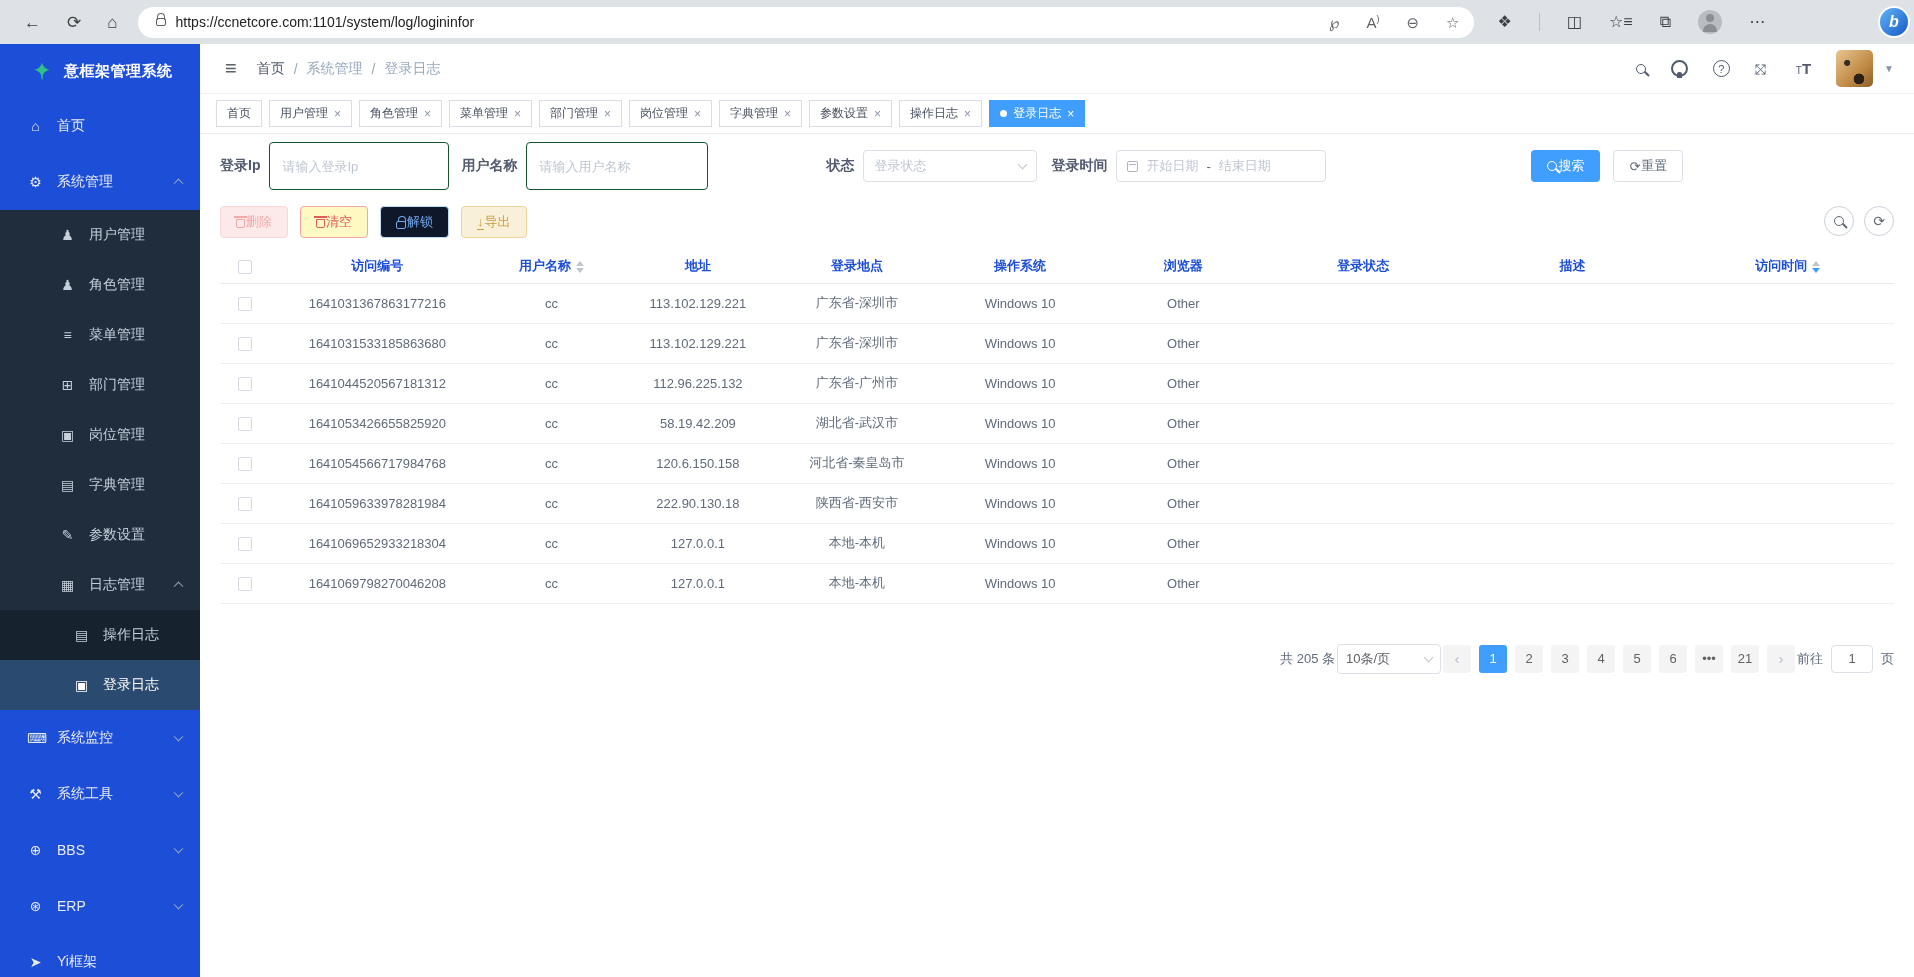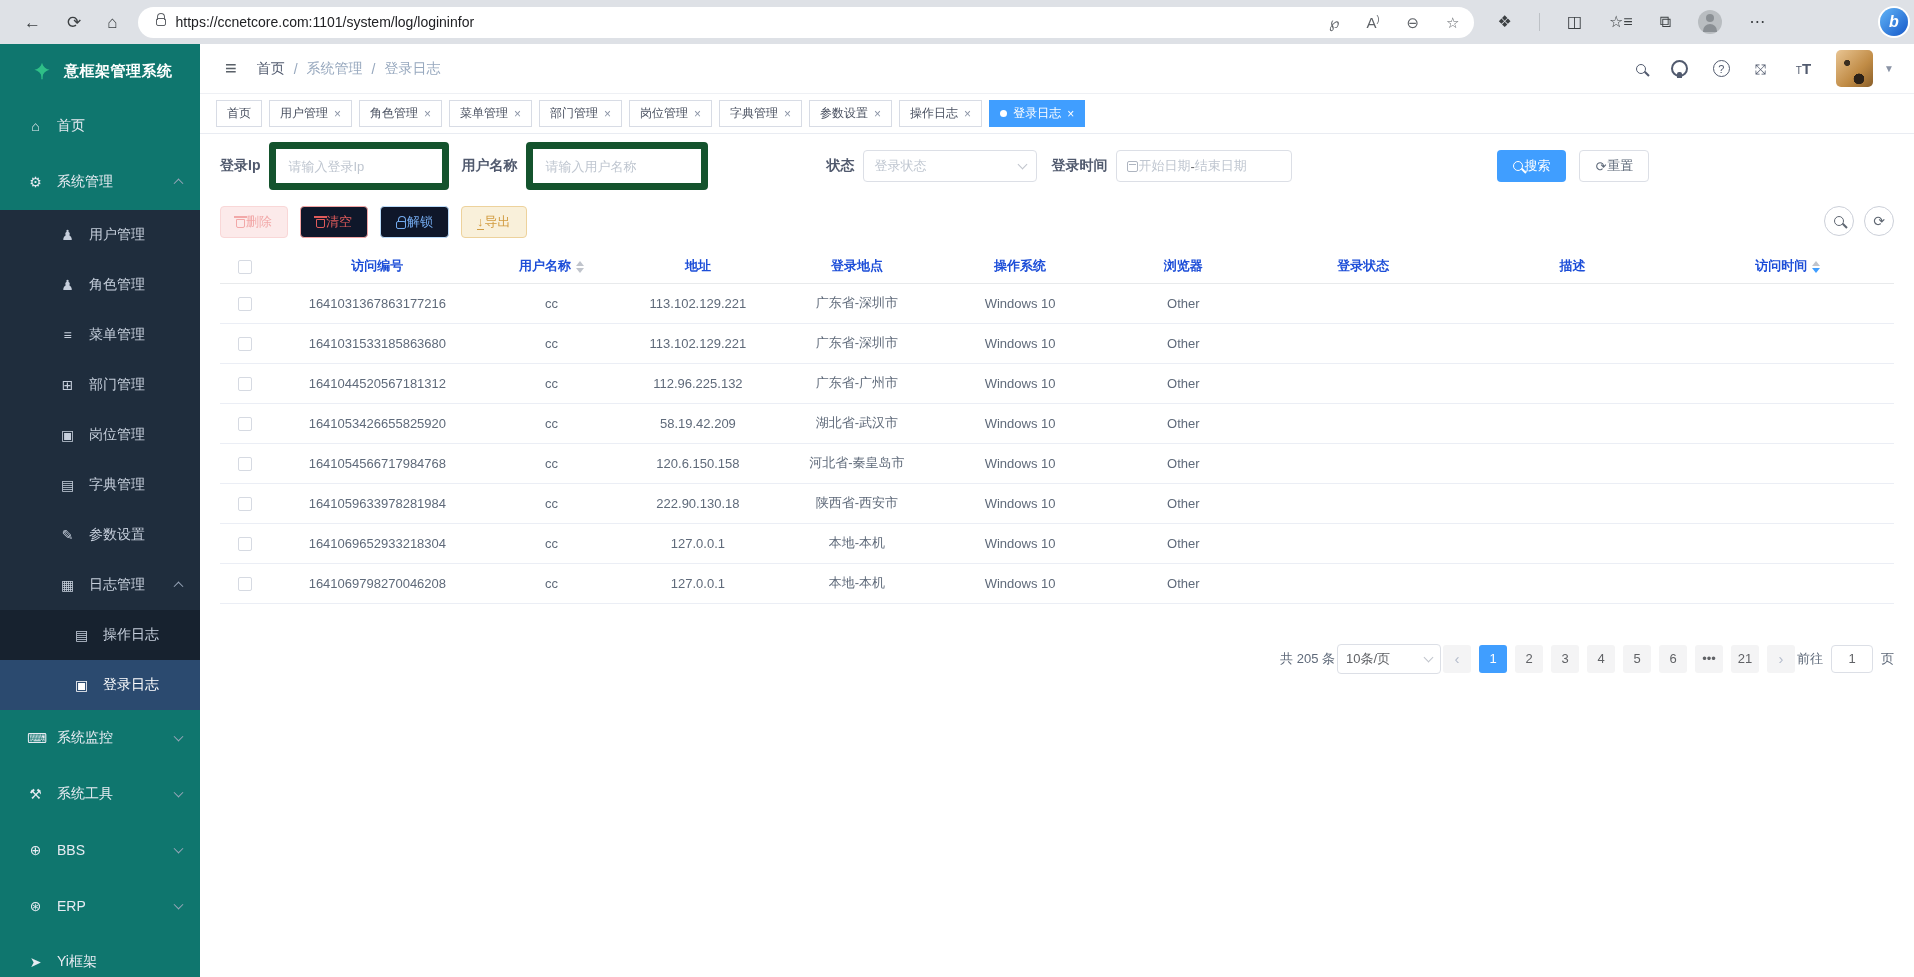"意框架管理系统" .sidebar { background: #0f766e -> #1d4ed8 }
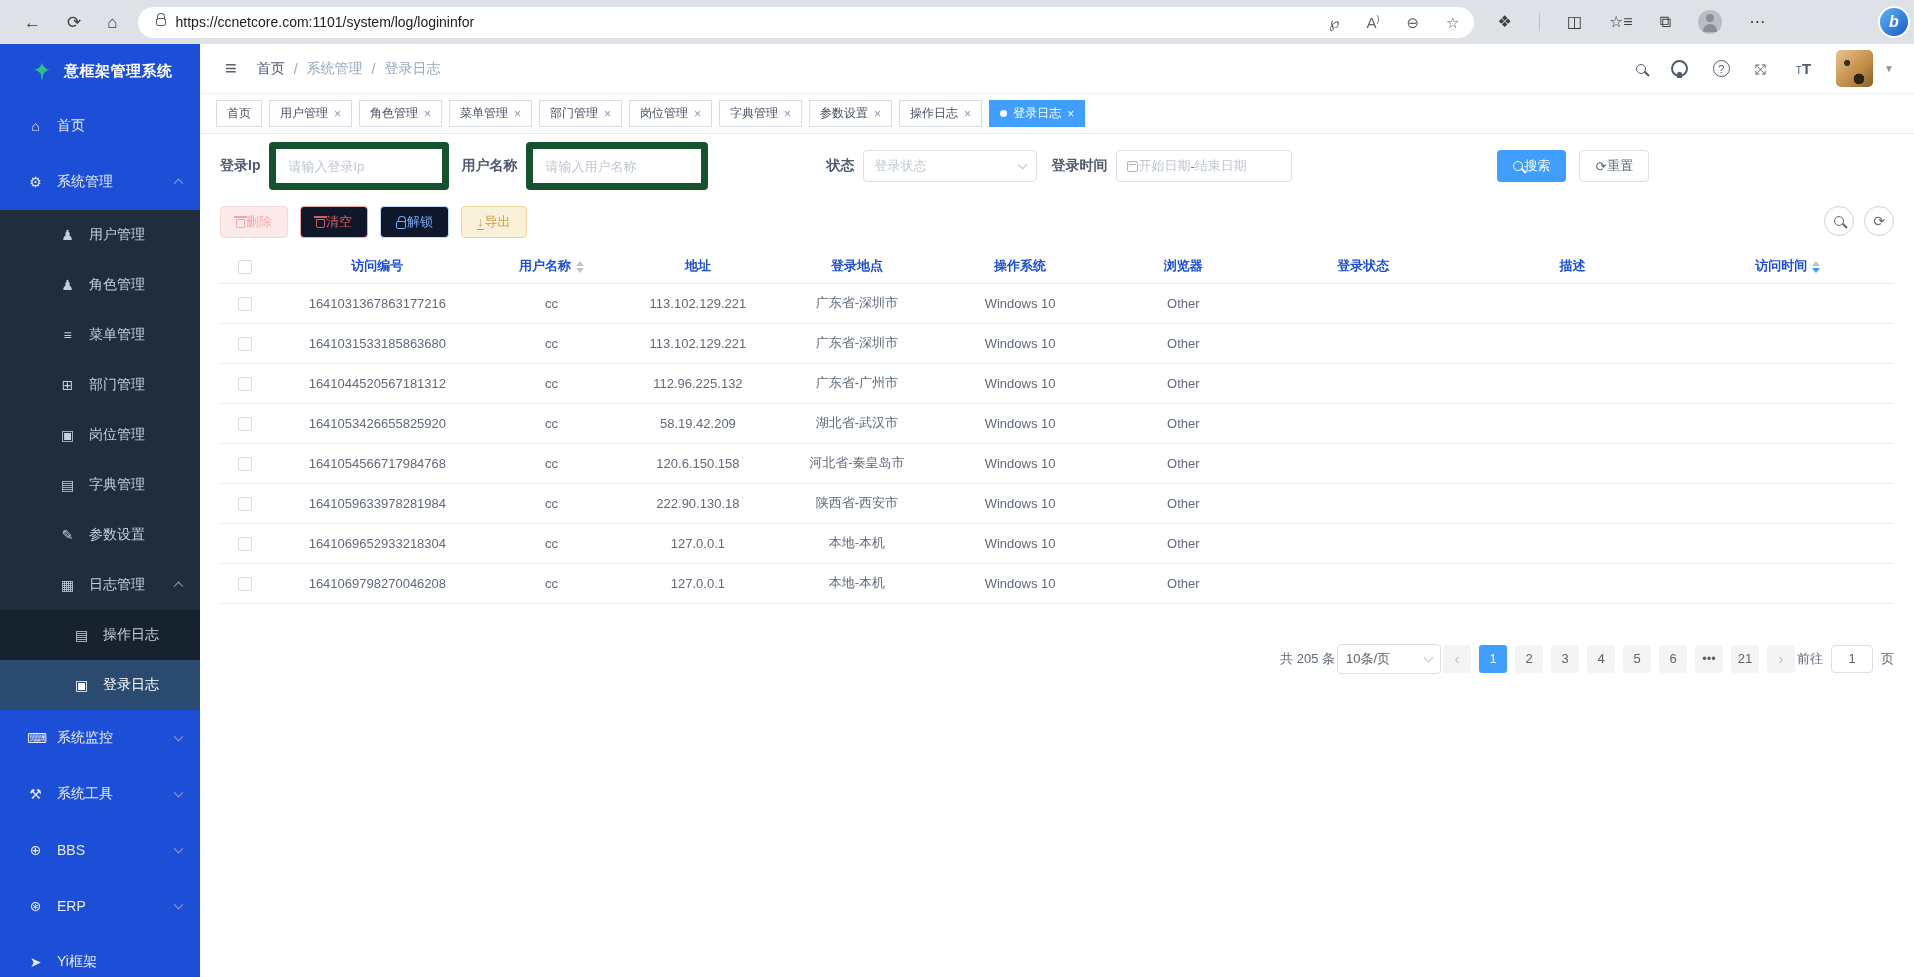"请输入登录Ip" input.fi { border: 7px solid #14532d -> 1px solid #14532d }
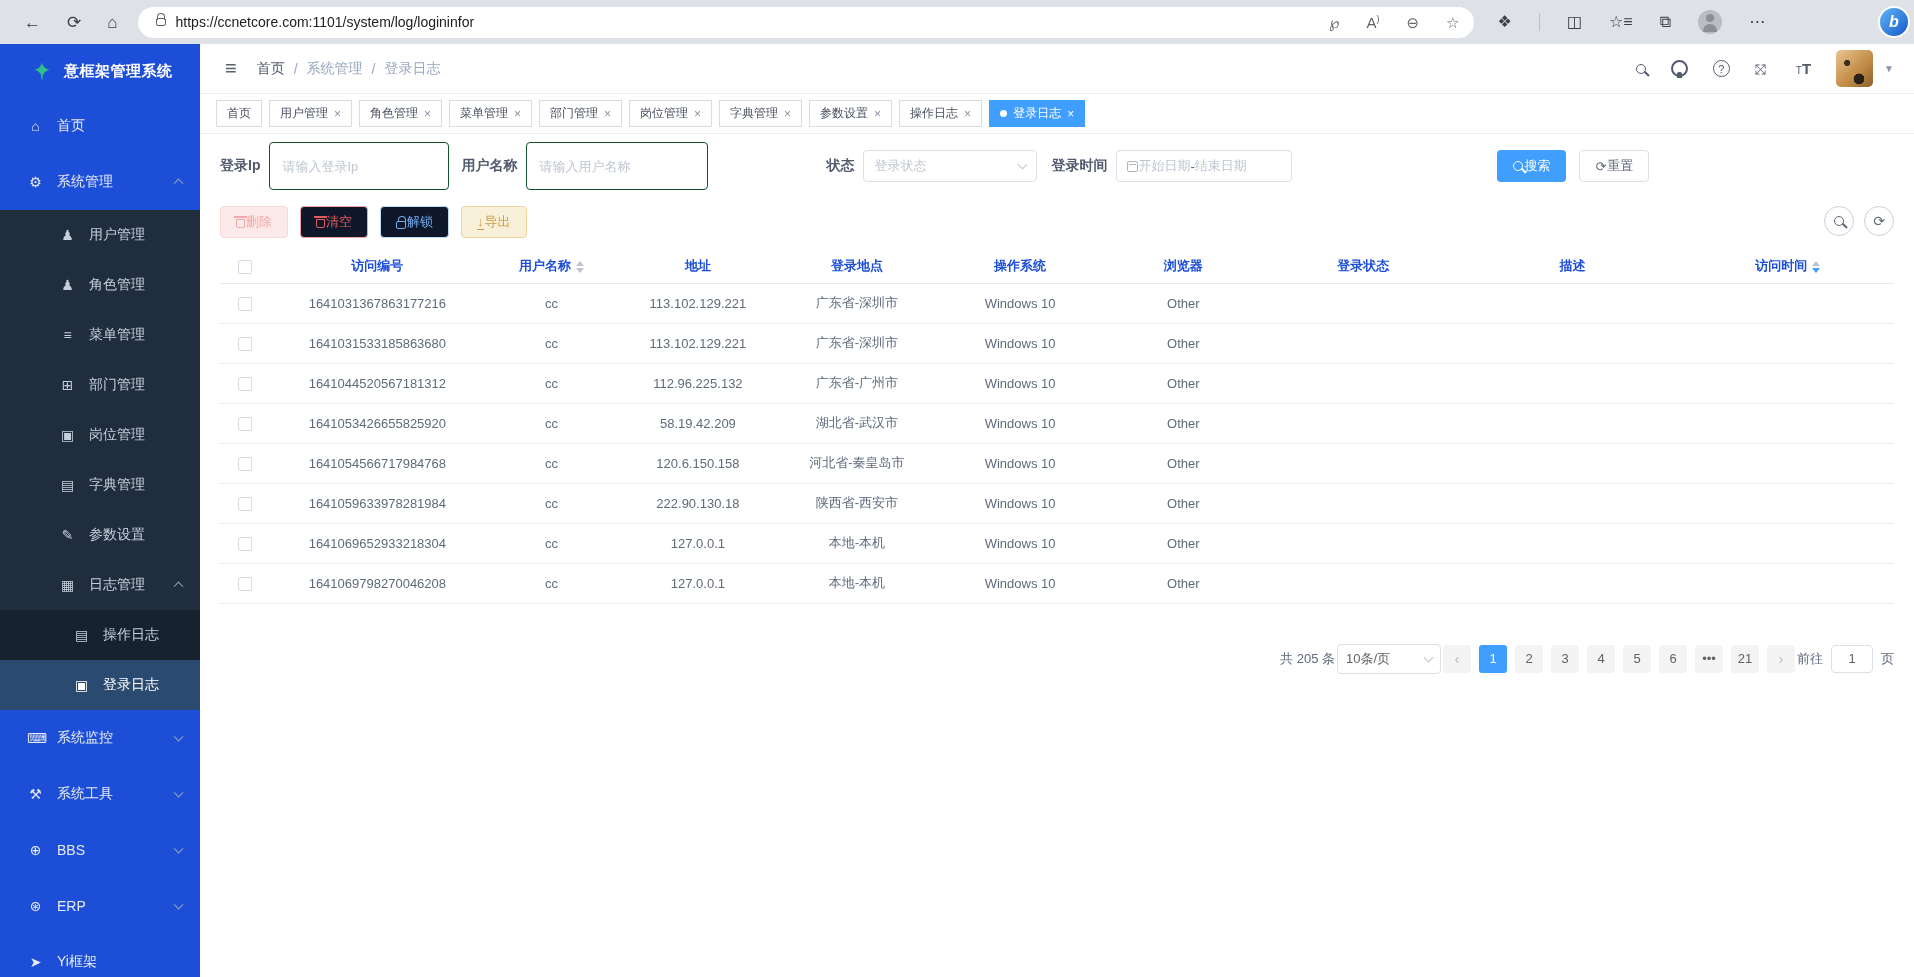"开始日期" .datebox { gap: none -> 8px; width: 176px -> 210px }
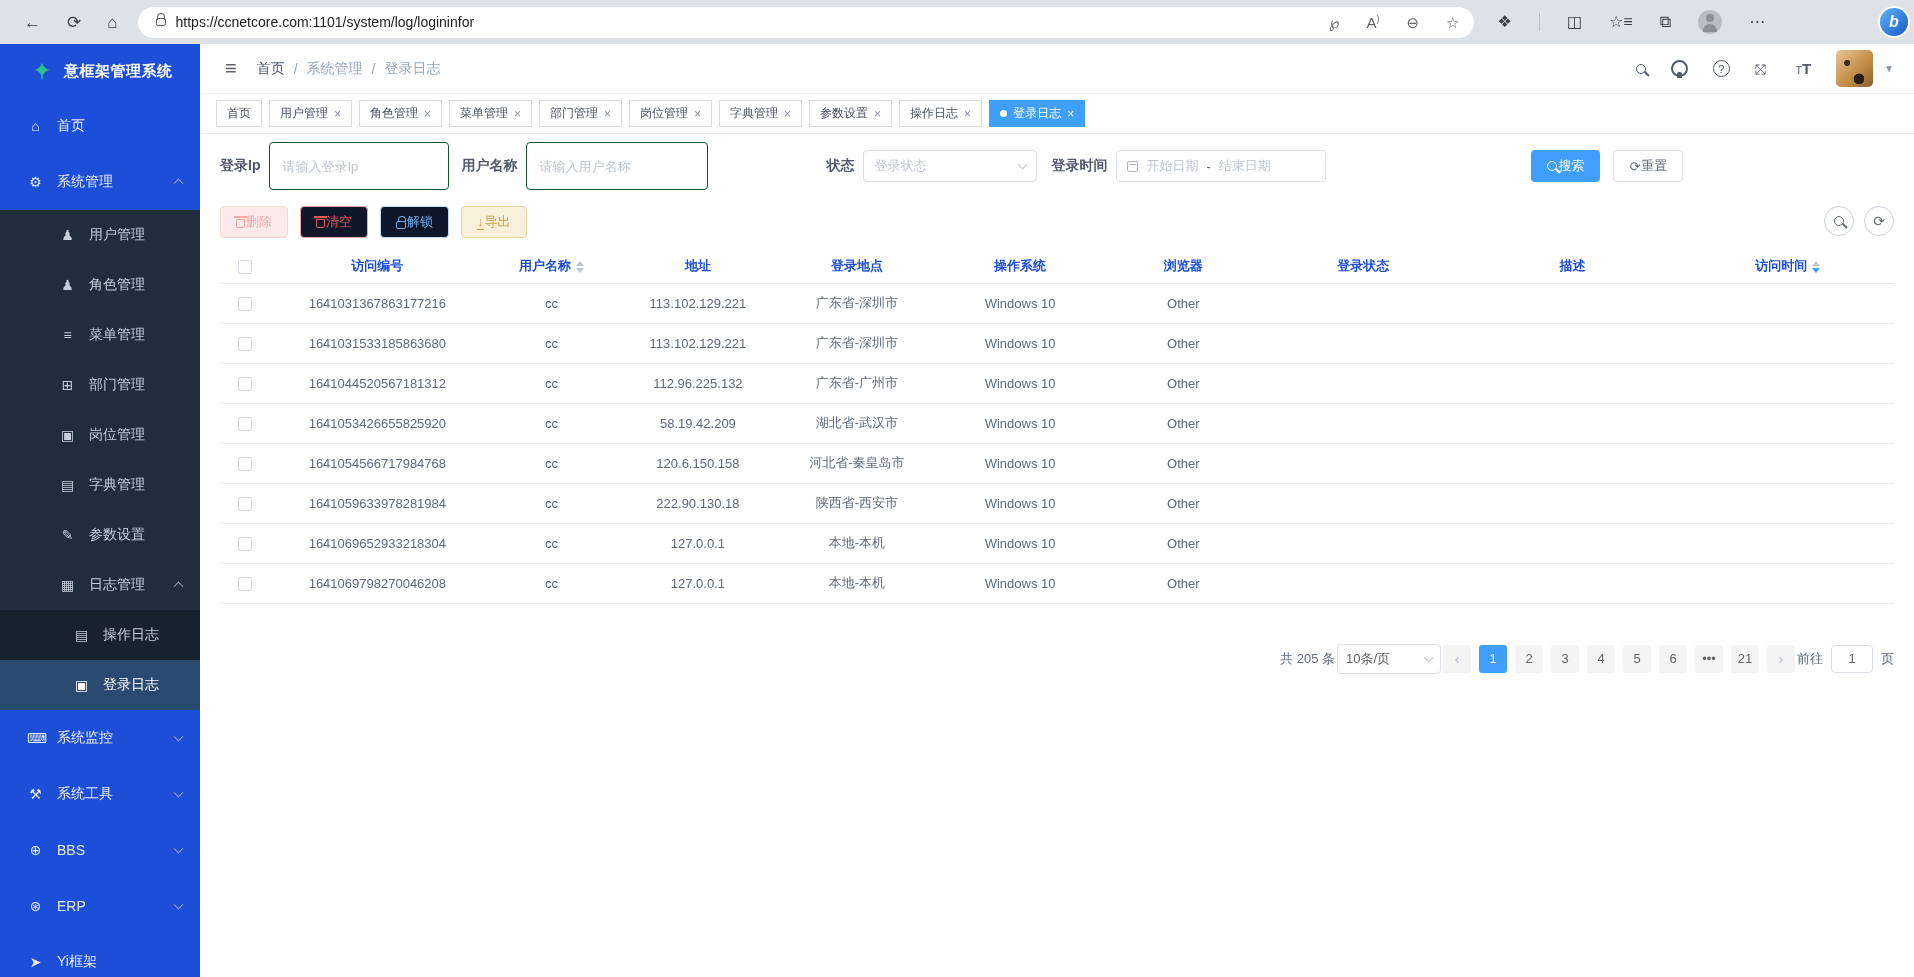"清空" .btn.clear { background: #0f172a -> #fef9c3 }
